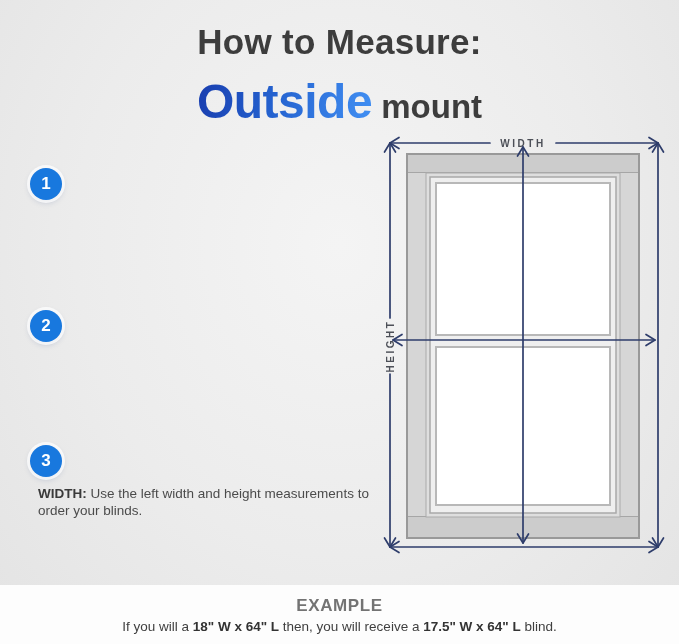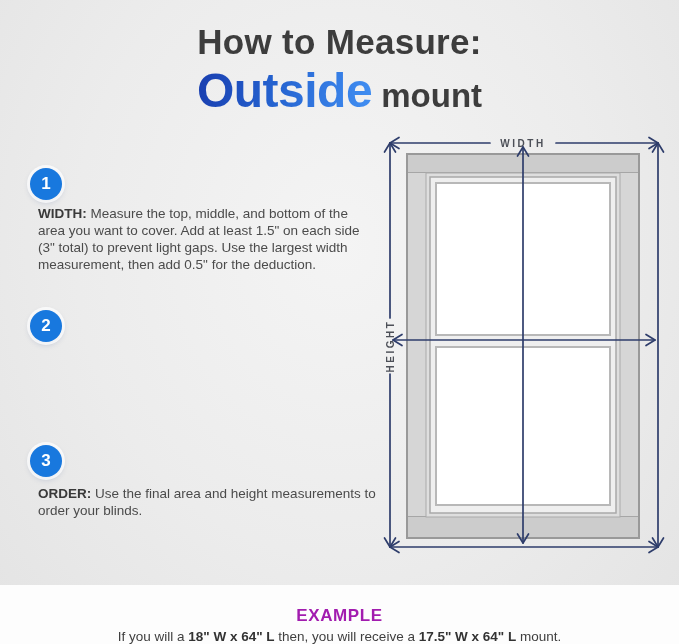"Outside mount" .title-line2 { margin-top: 5px -> 16px }
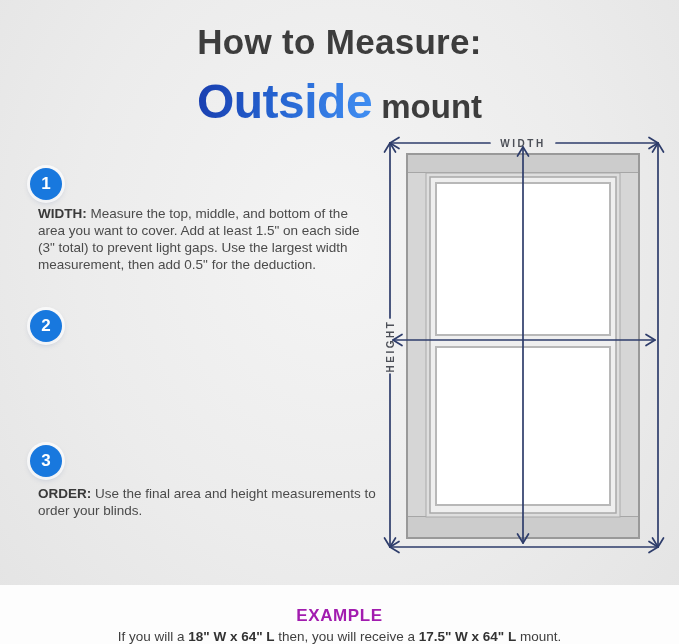"WIDTH: Measure the top, middle," p.step-text { html: <p><strong>WIDTH:</strong><span> Measure the top, middle, and bottom of the area you want to cover. Add at least 1.5" on each side (3" total) to prevent light gaps. Use the largest width measurement, then add 0.5" for the deduction.</span></p> -> none }
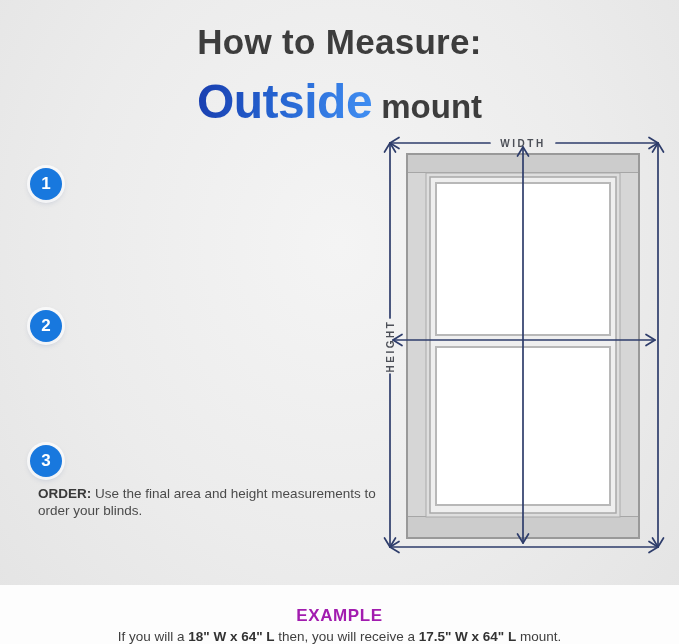"ORDER:" strong { text: ORDER -> WIDTH }
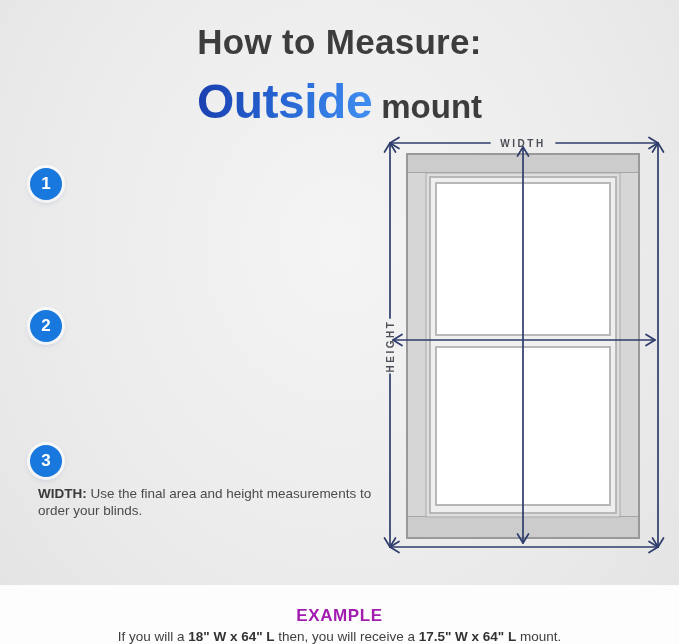"Use the final area and" span { text: final area -> left width }
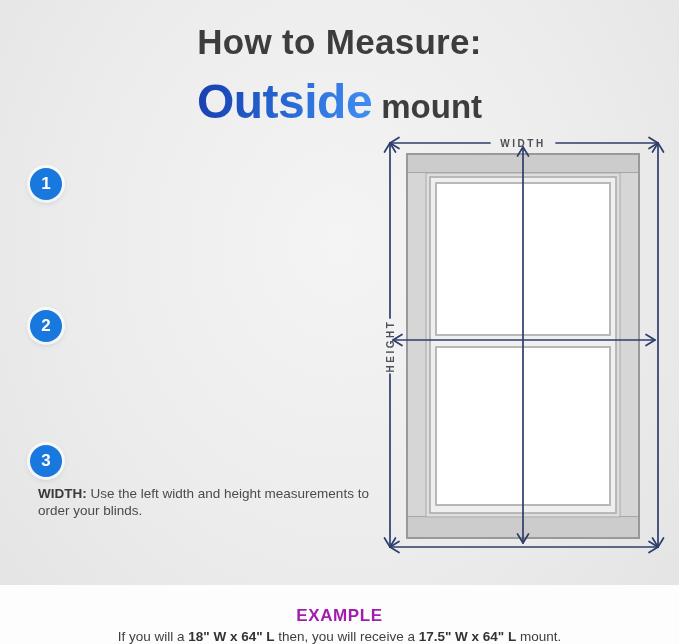"EXAMPLE" .example-heading { color: #a21caf -> #737373; padding-top: 21px -> 11px }
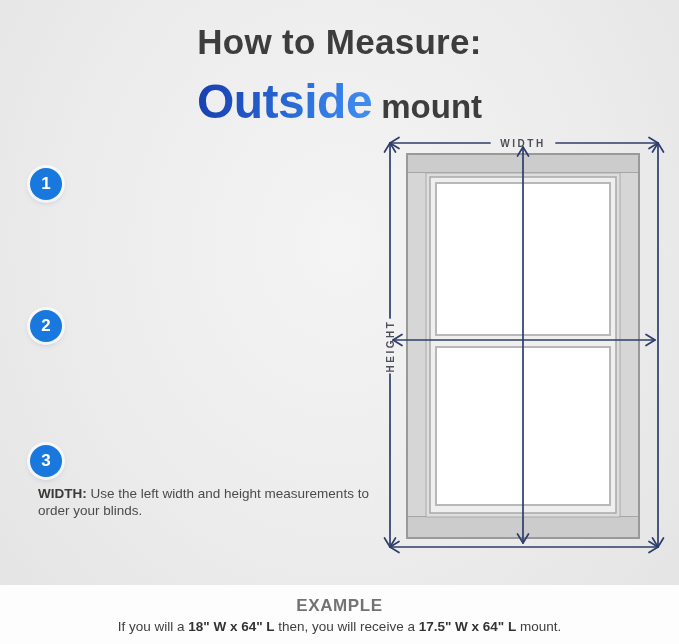"mount." span { text: mount -> blind }
